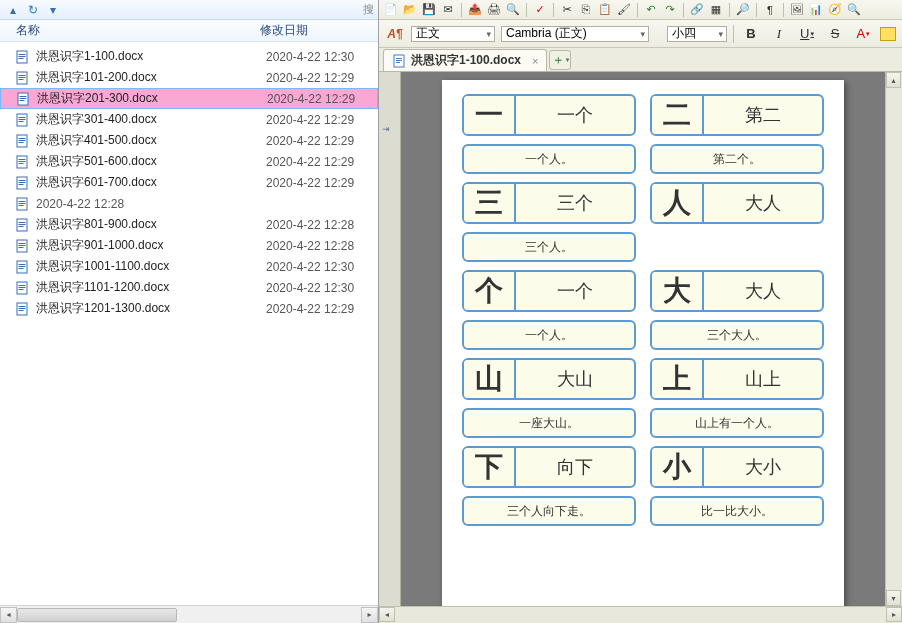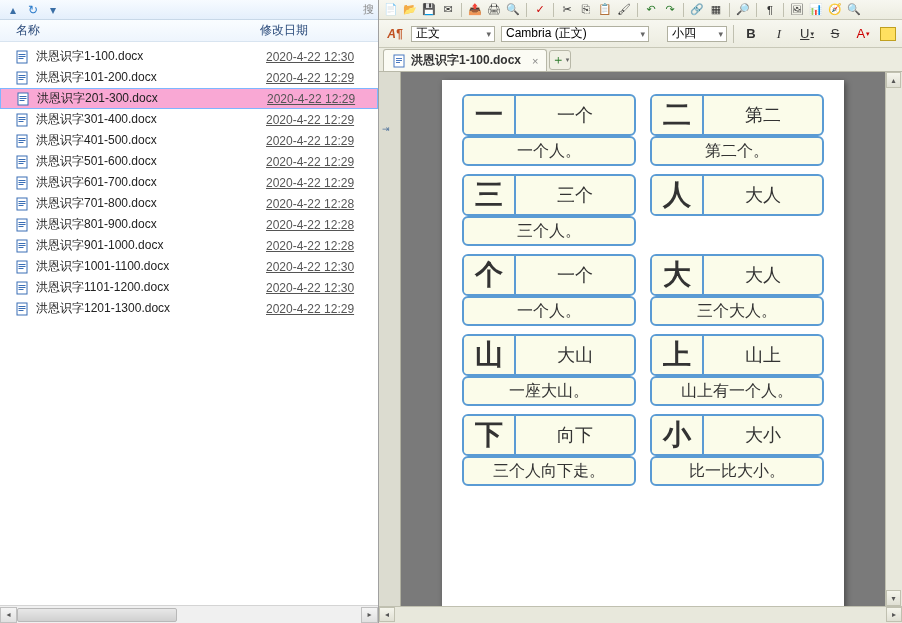"2020-4-22 12:30" .file-date { text-decoration: underline -> none }
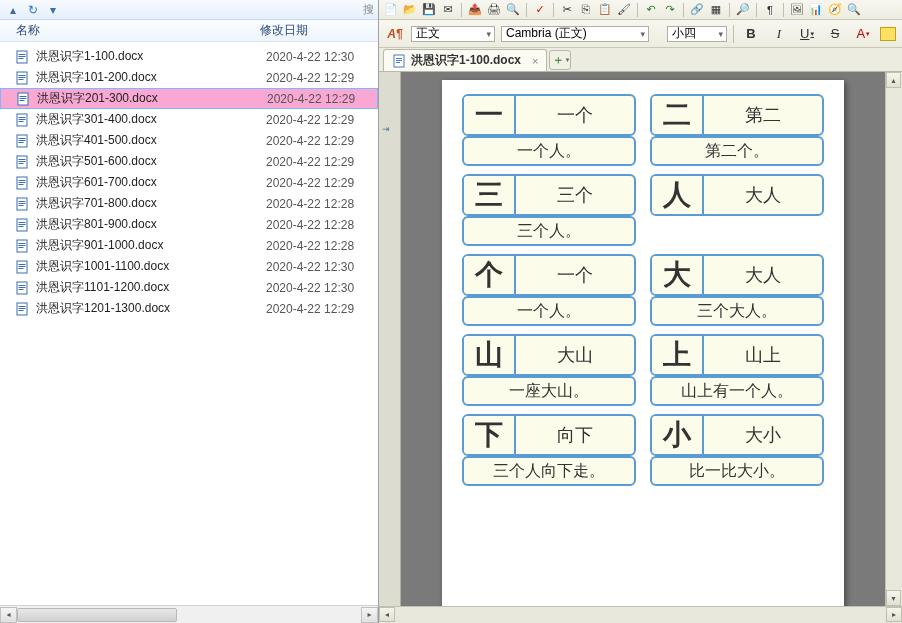"一个人。" .card-bottom { font-size: 16px -> 12px; margin-top: 0 -> 8px }
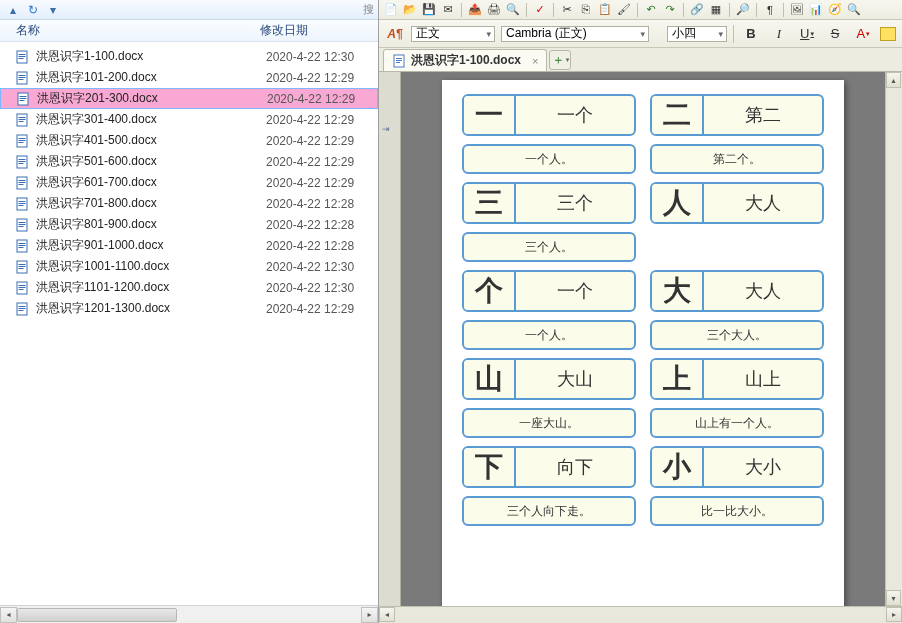"洪恩识字701-800.docx" span.file-name { html: <span>洪恩识字701-800.docx</span> -> none }
